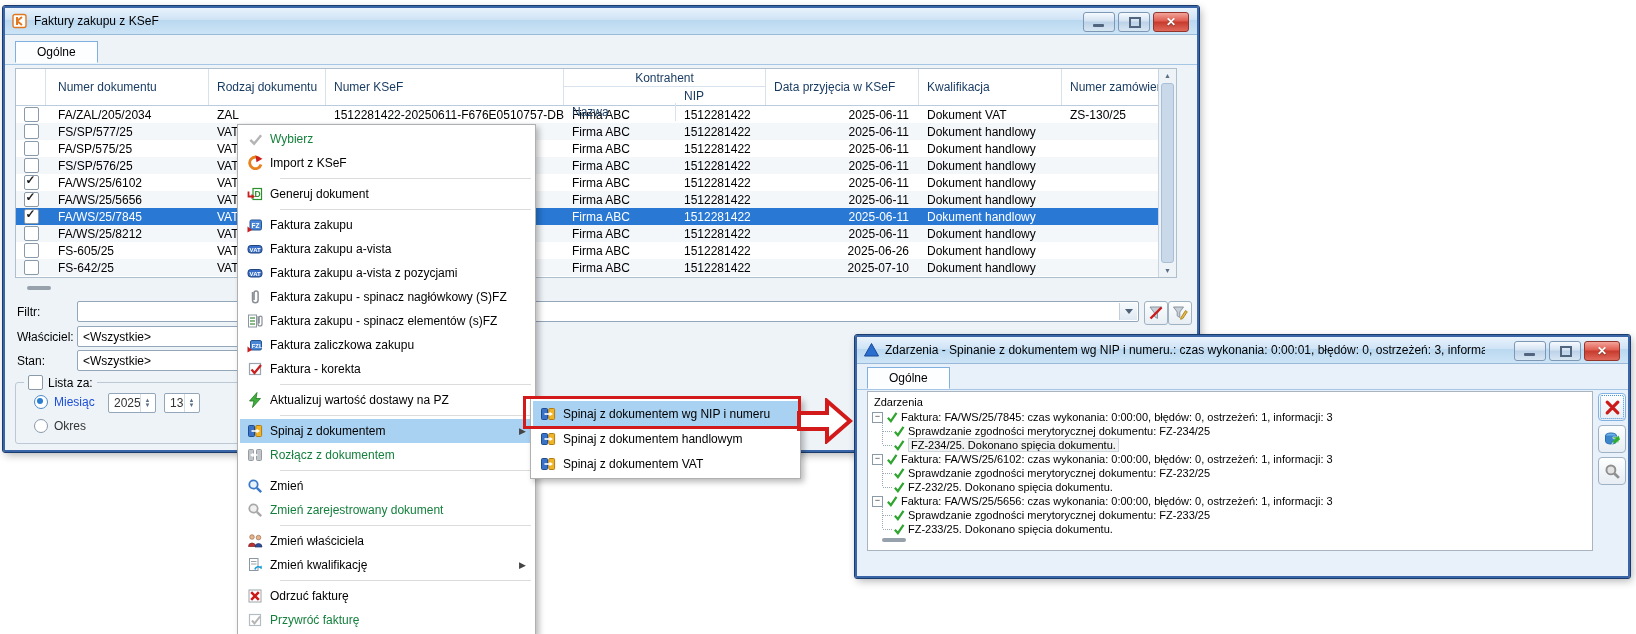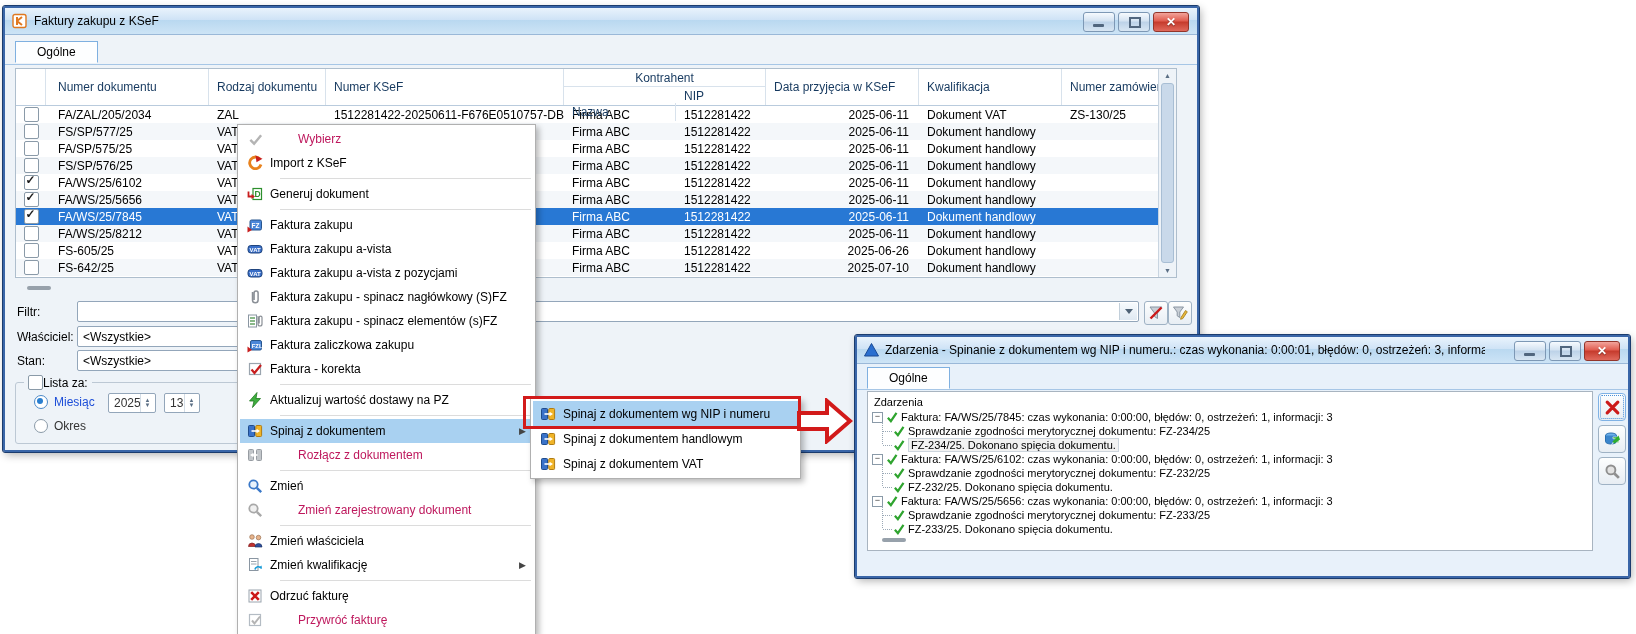"Wybierz" .mi.dis { color: #be185d -> #15803d; gap: 28px -> none }
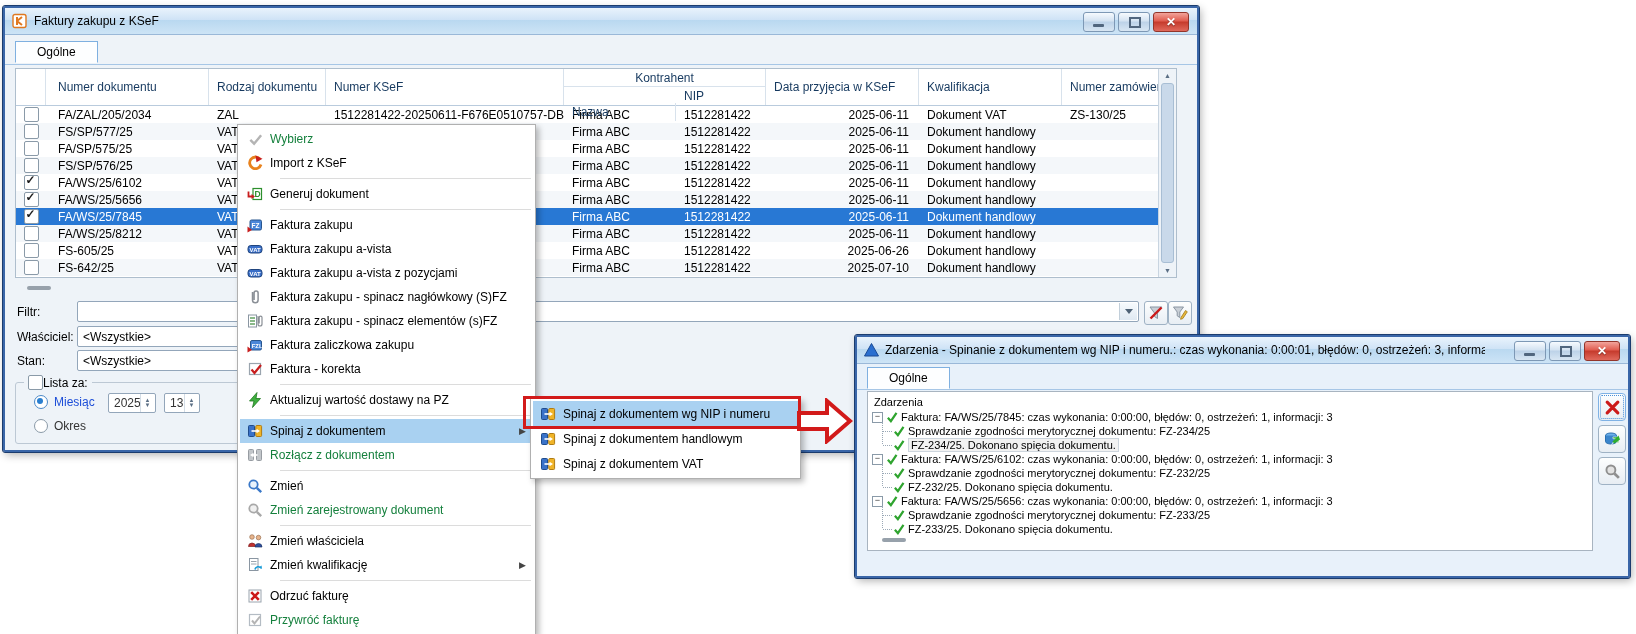"Lista za:" .gleg { gap: none -> 5px }
